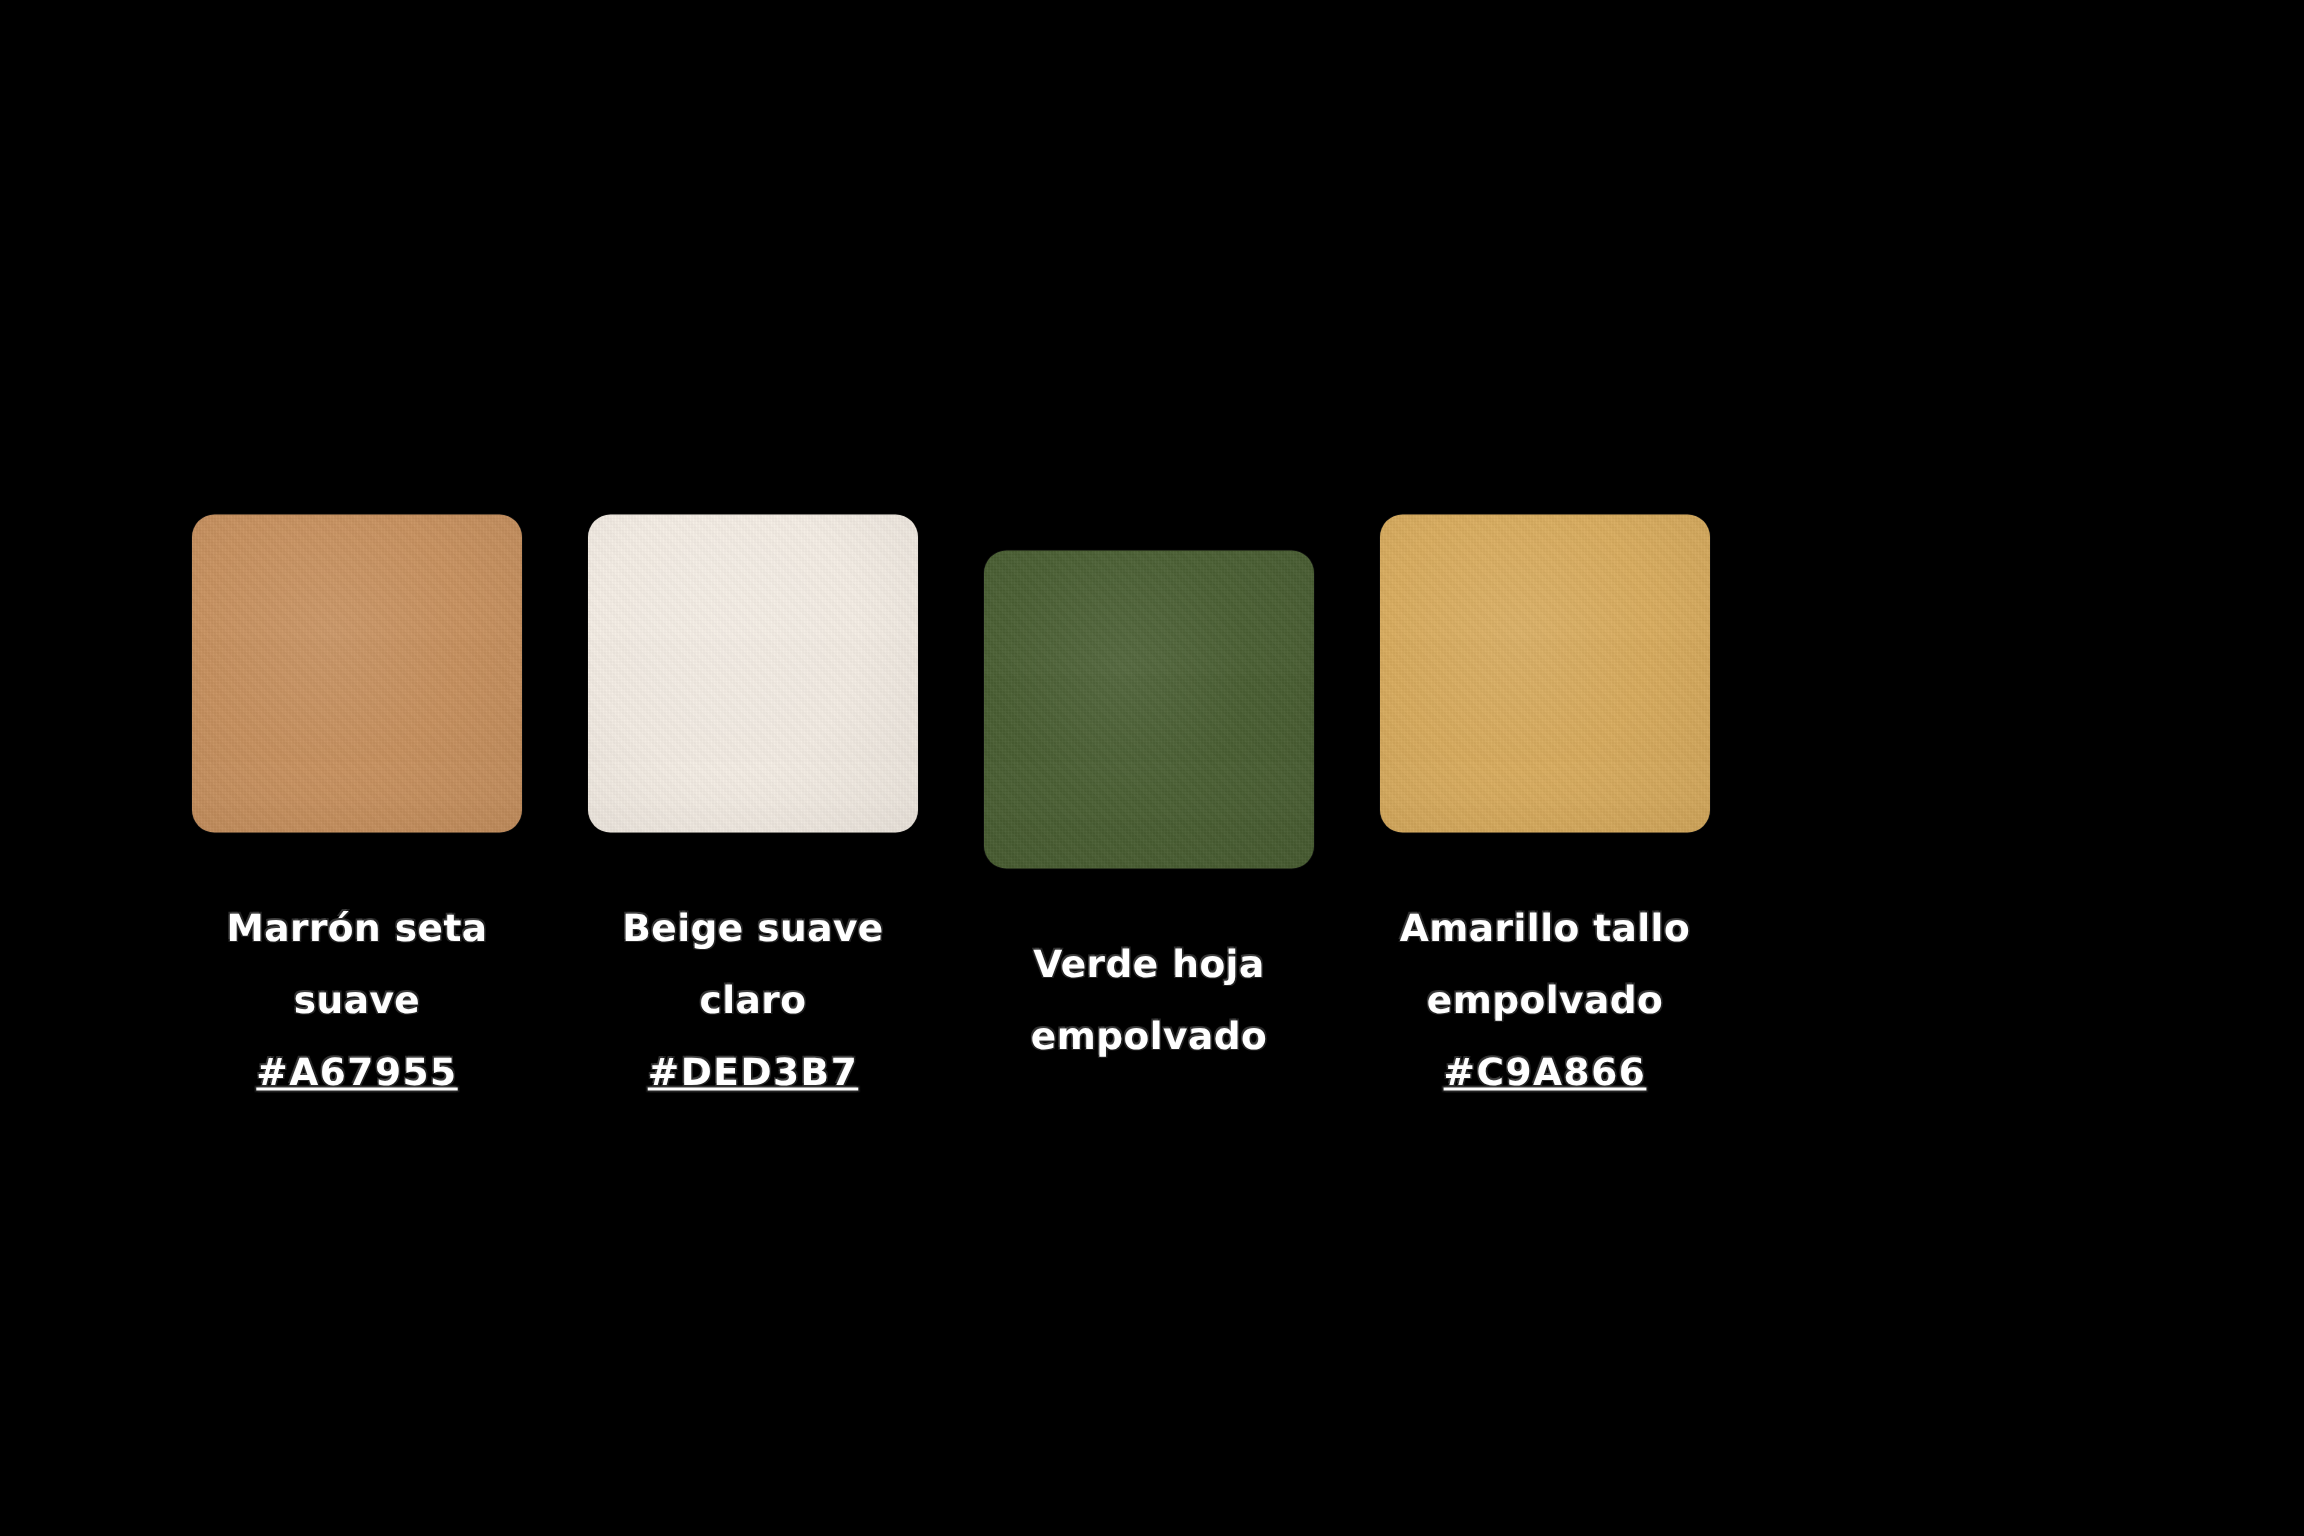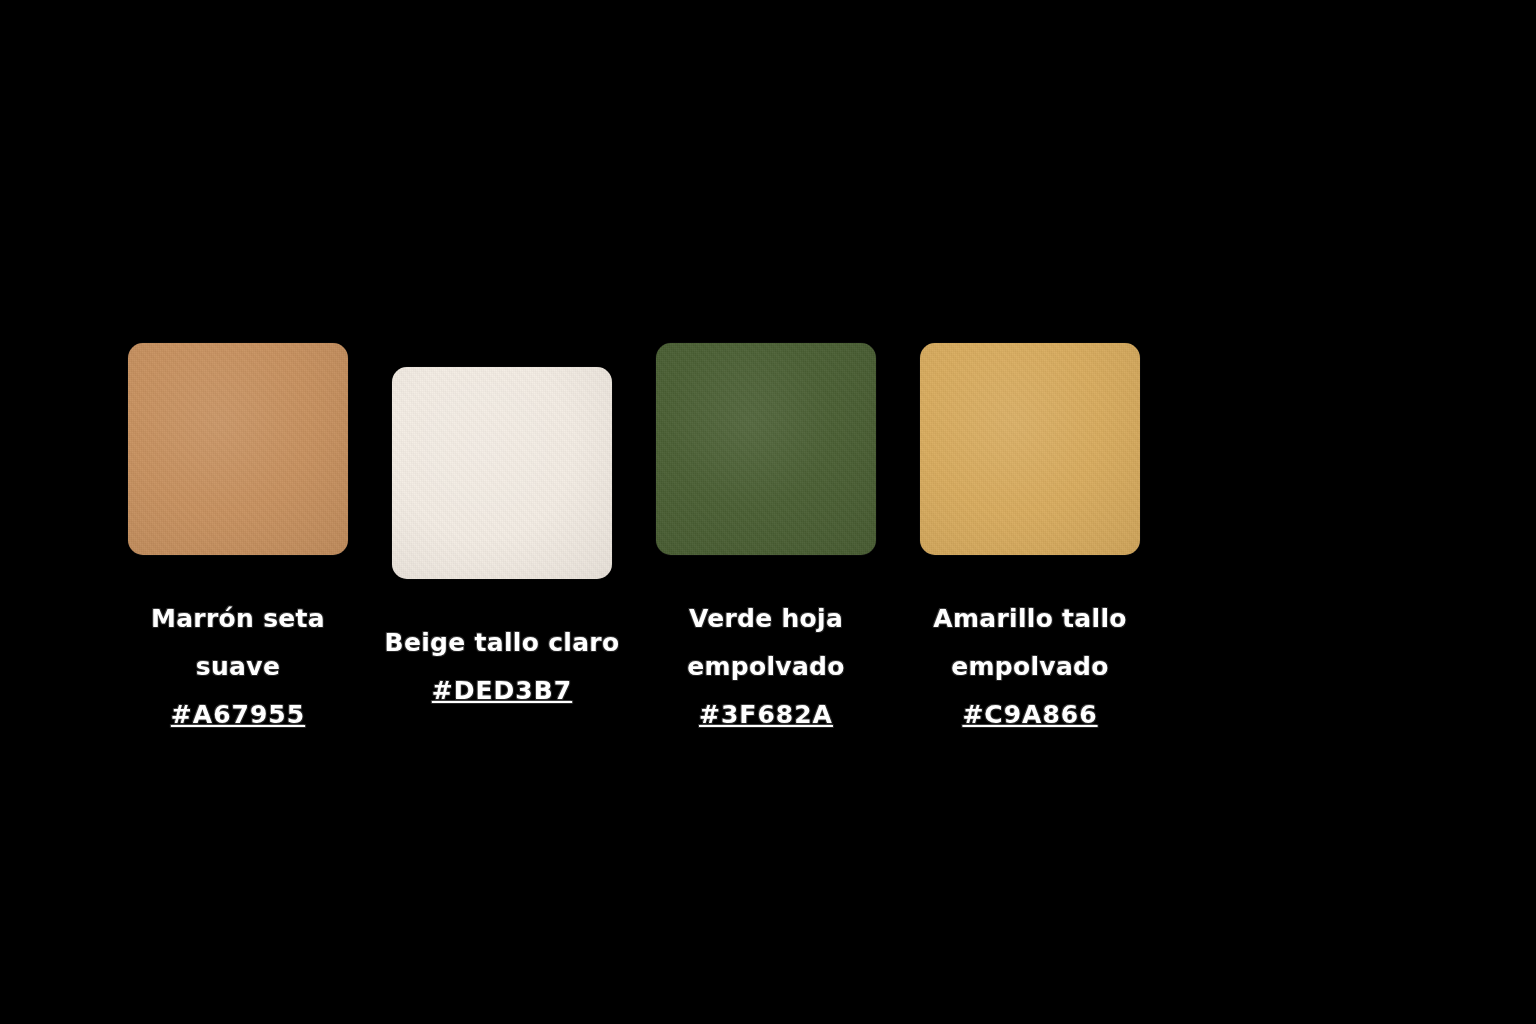"Beige tallo claro" span.swatch-name { text: tallo -> suave }
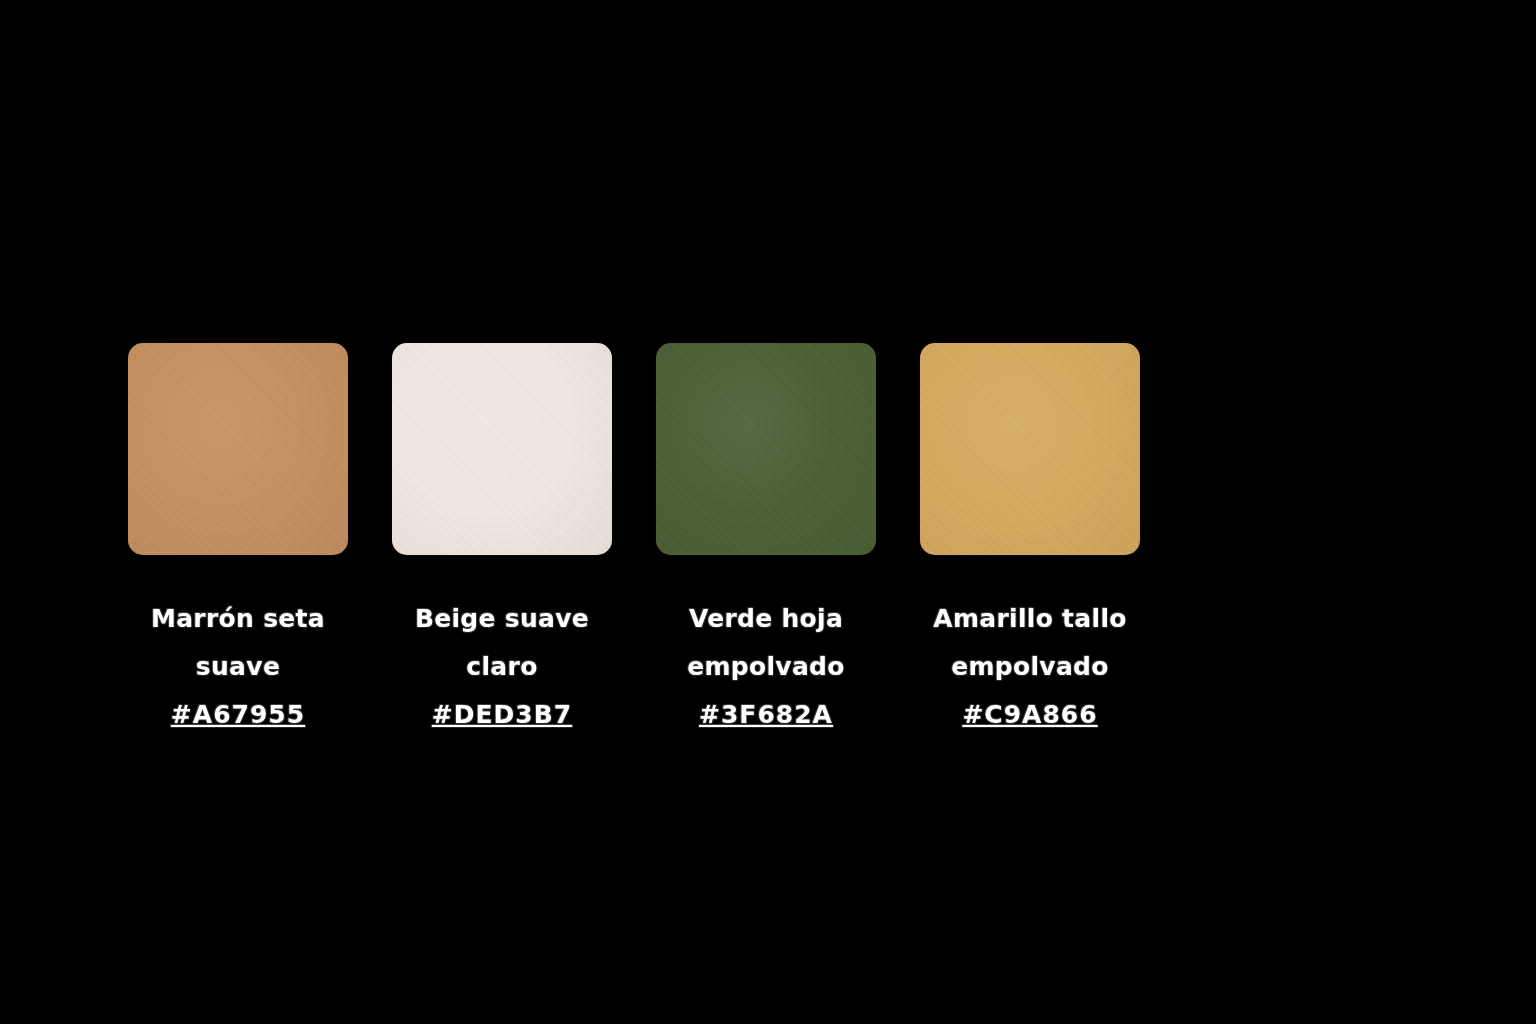"#3F682A" span.swatch-hex { html: <span>#3F682A</span> -> none }
